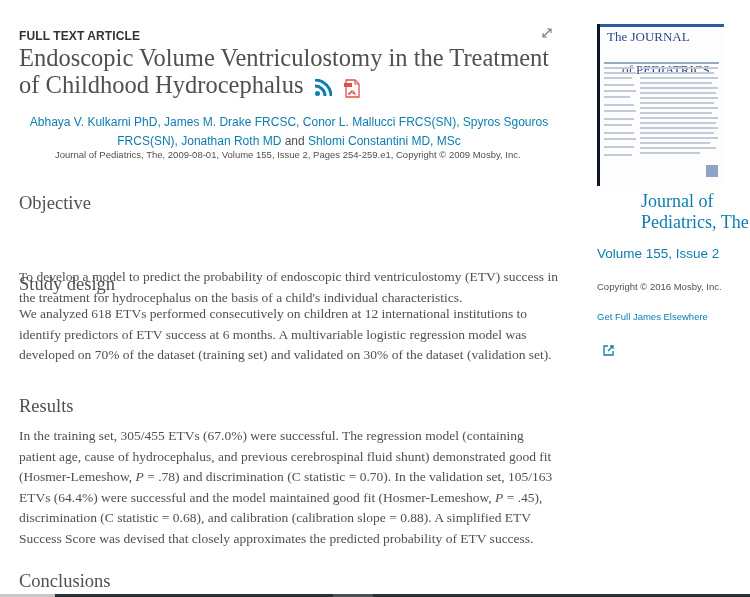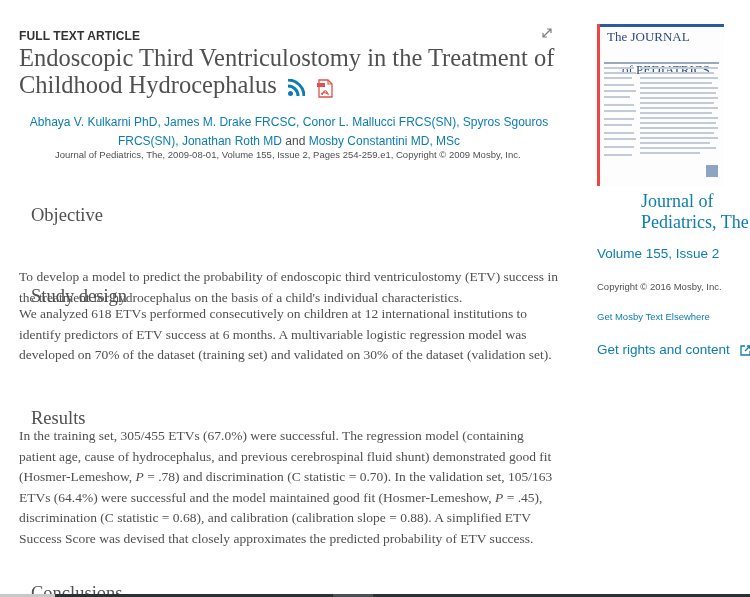"The JOURNAL" .cover { border-left: 3px solid #ef4444 -> 3px solid #0f172a }
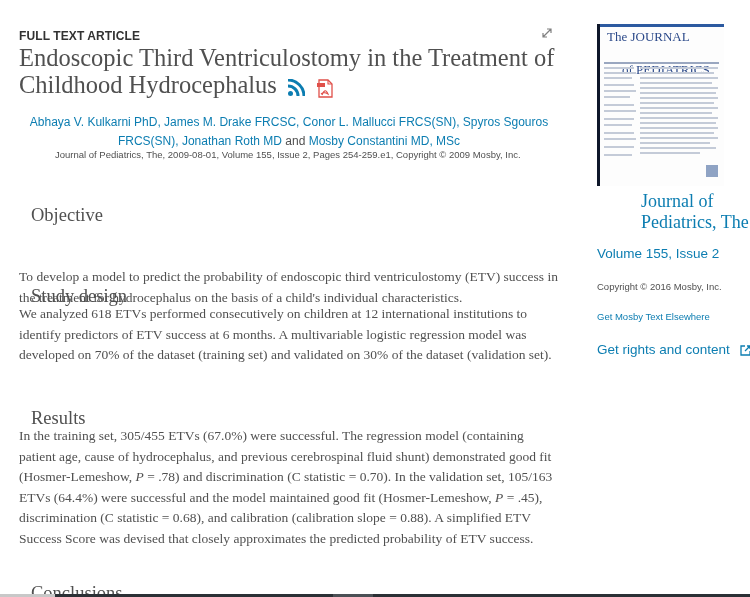"Endoscopic Third Ventriculostomy in the" span { text: Third -> Volume }
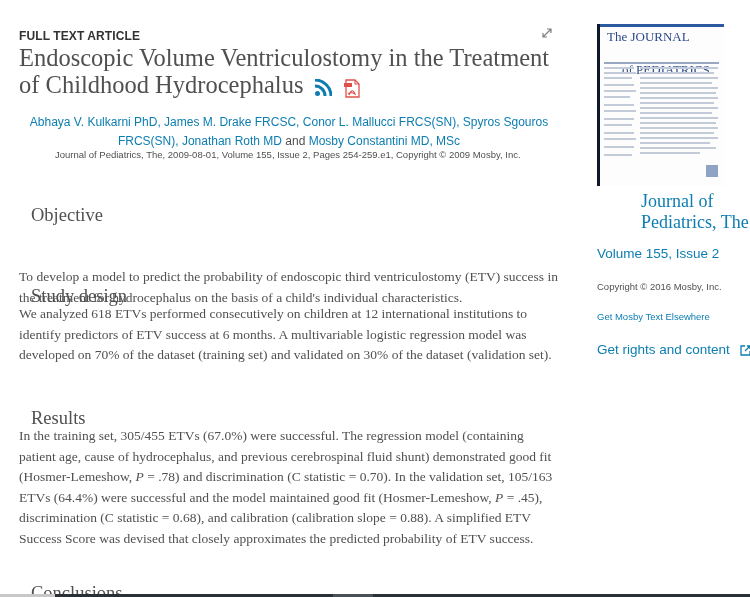"Mosby Constantini MD, MSc" span { text: Mosby -> Shlomi }
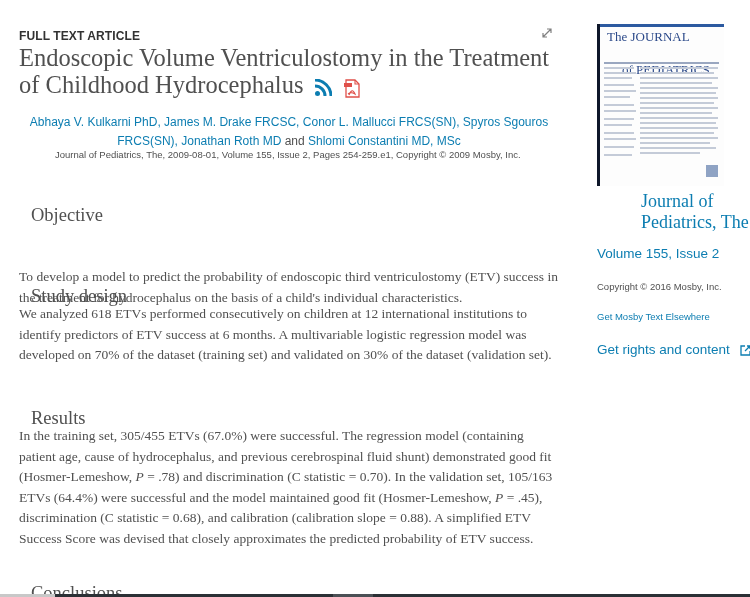"Objective" .section-h { margin: 12px -> 0 }
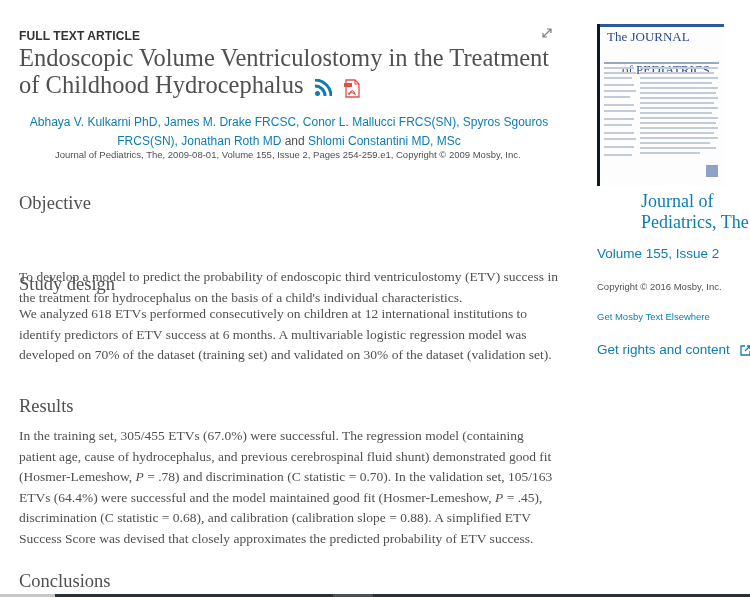"Get Mosby Text Elsewhere" div.fulltext { text: Mosby Text -> Full James }
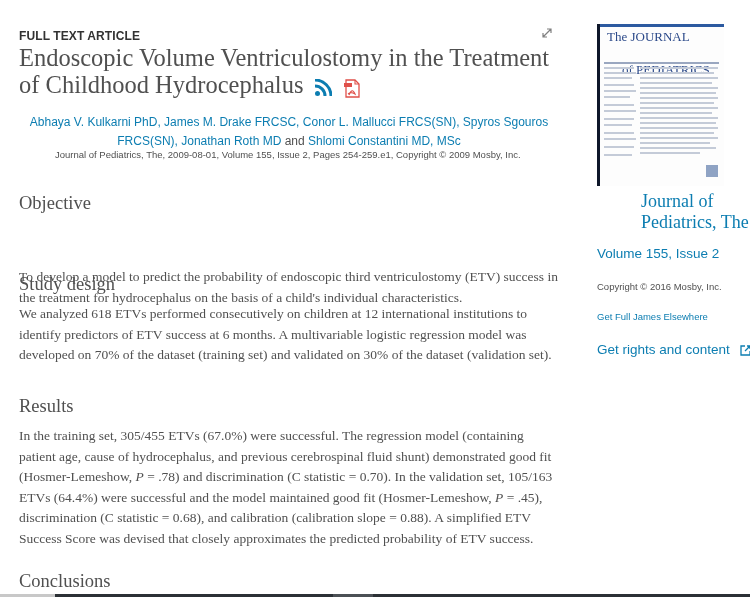"Get rights and content" span { html: <span>Get rights and content</span> -> none }
